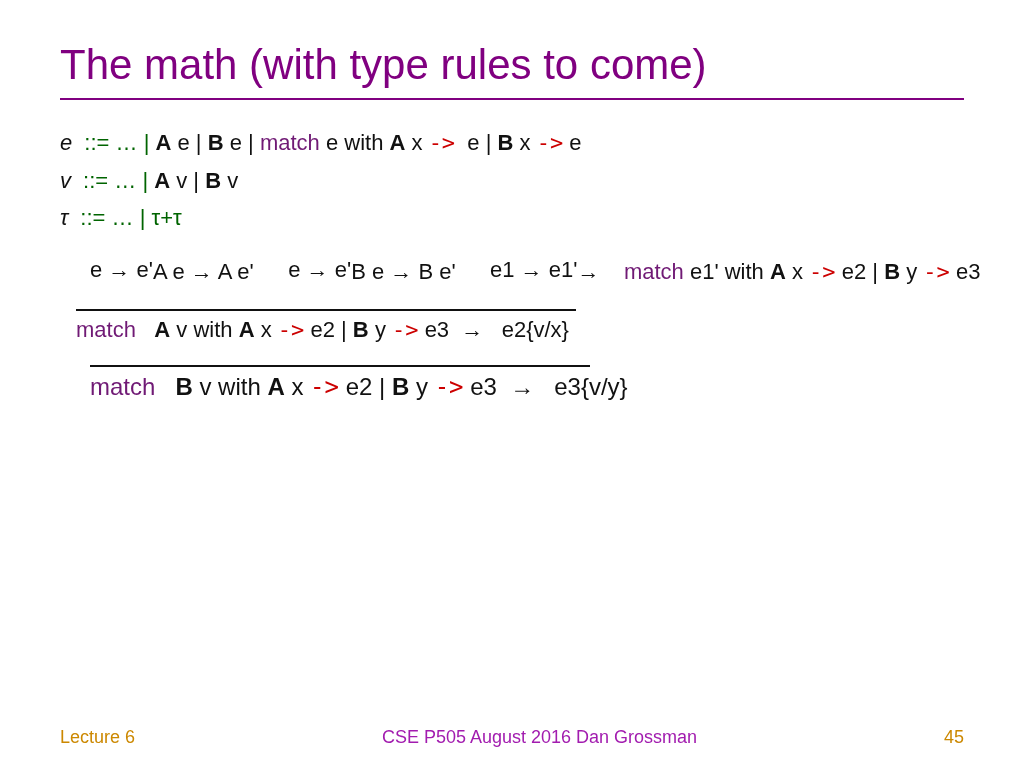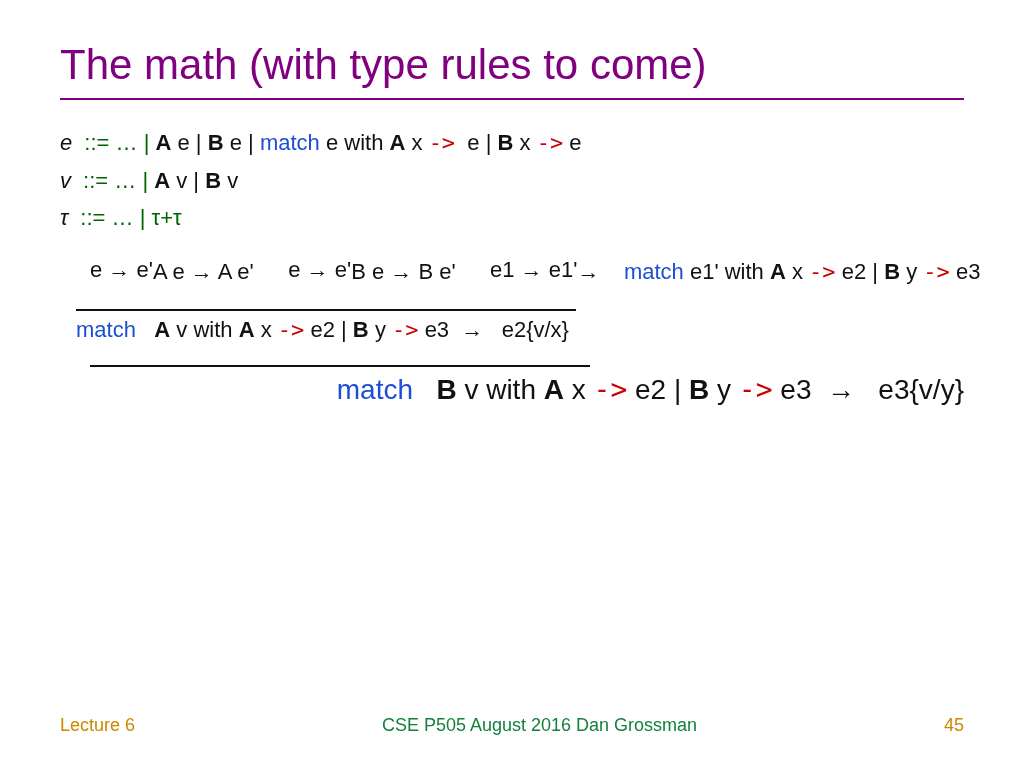"match" .purple { color: #1d4ed8 -> #701a75 }
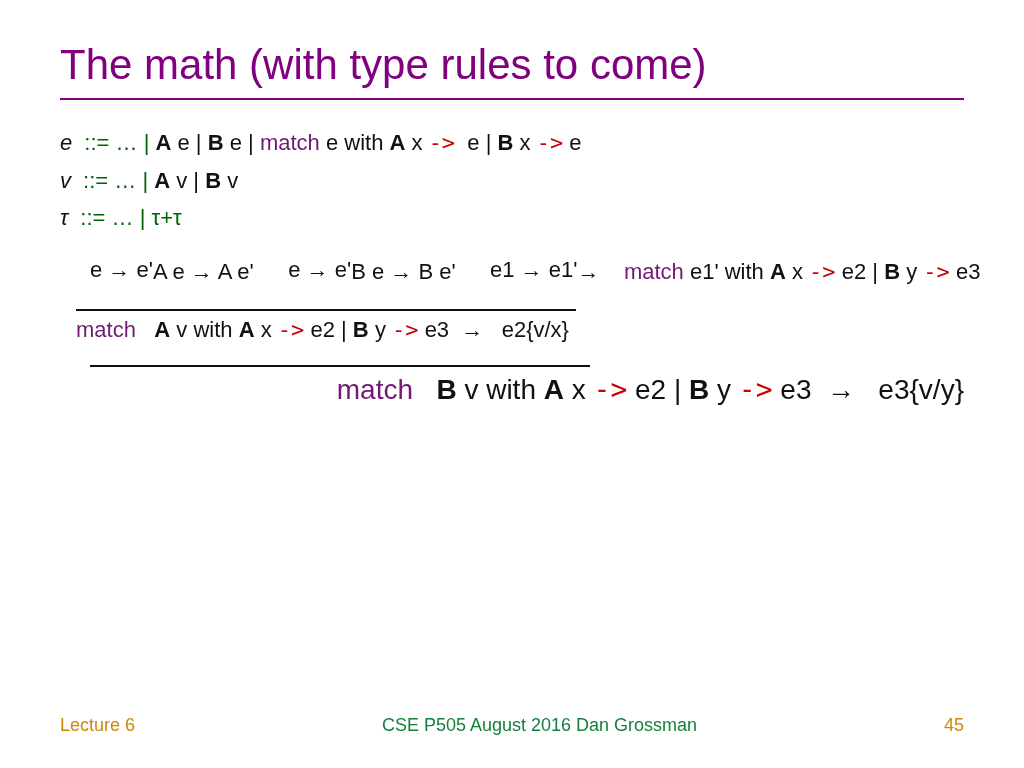"match B v with A" div { font-size: 28px -> 24px; text-align: right -> none }
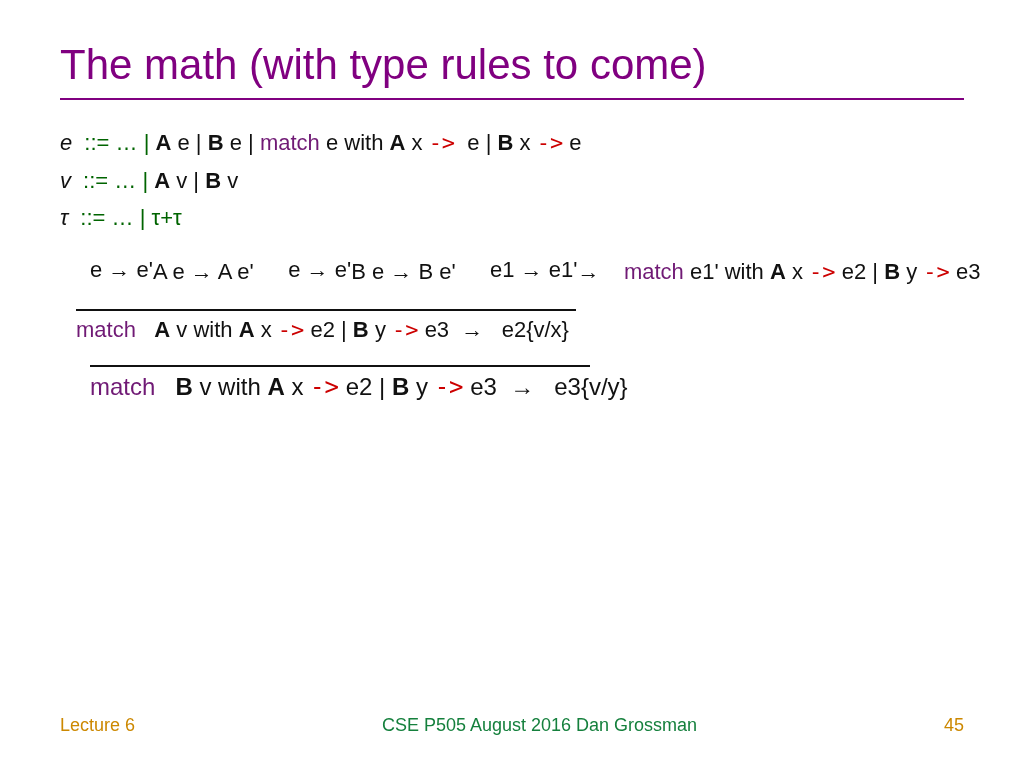"Lecture 6" .footer { bottom: 32px -> 20px }
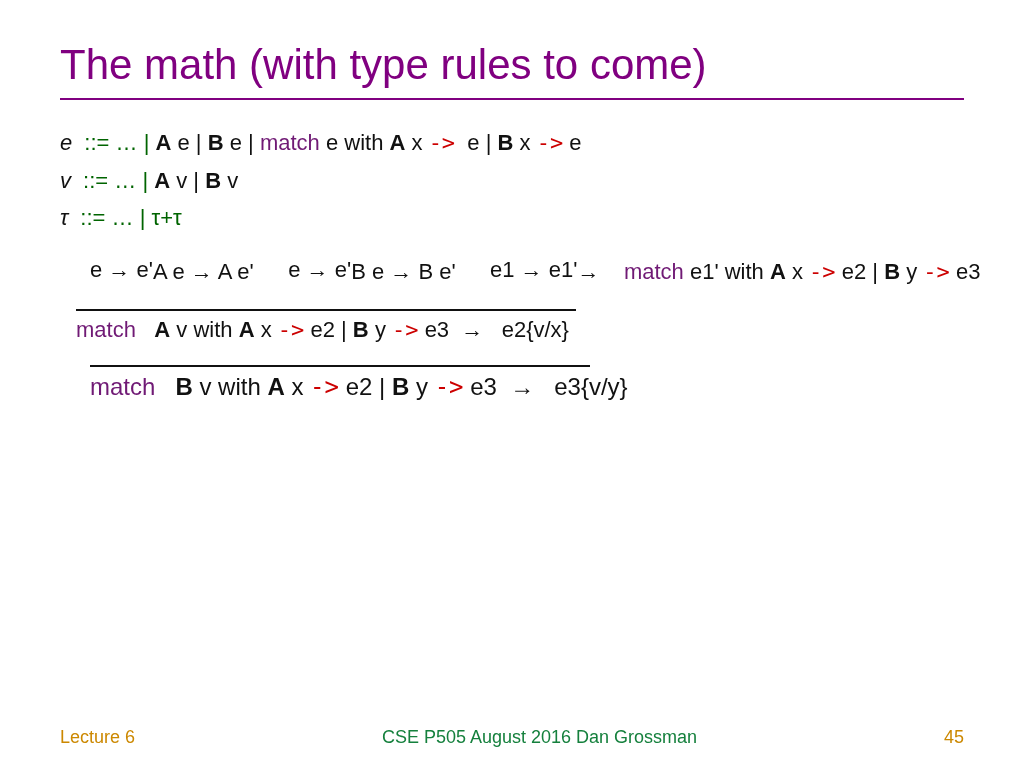"CSE P505 August 2016 Dan" .footer-center { color: #15803d -> #a21caf }
